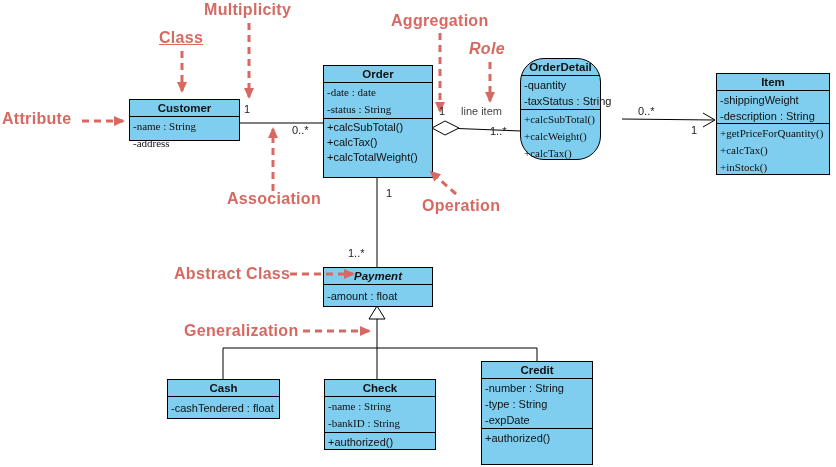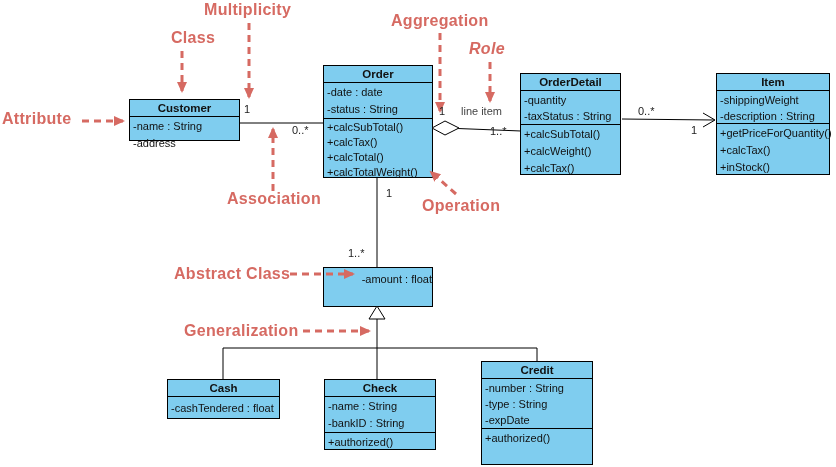"Class" div.ann { left: 171px -> 159px; text-decoration: none -> underline }
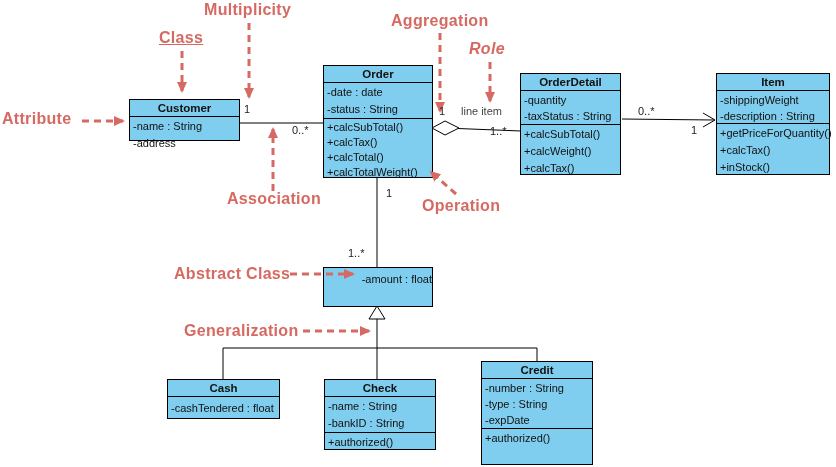"OrderDetail" div.ucls { border-radius: none -> 24px; top: 73px -> 58px; width: 101px -> 81px }
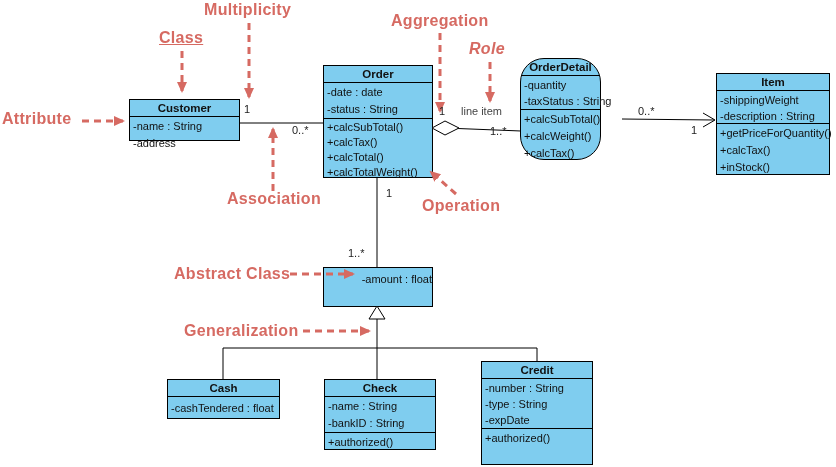"-date : date" .lh17 .row { font-family: none -> Liberation Serif, serif }
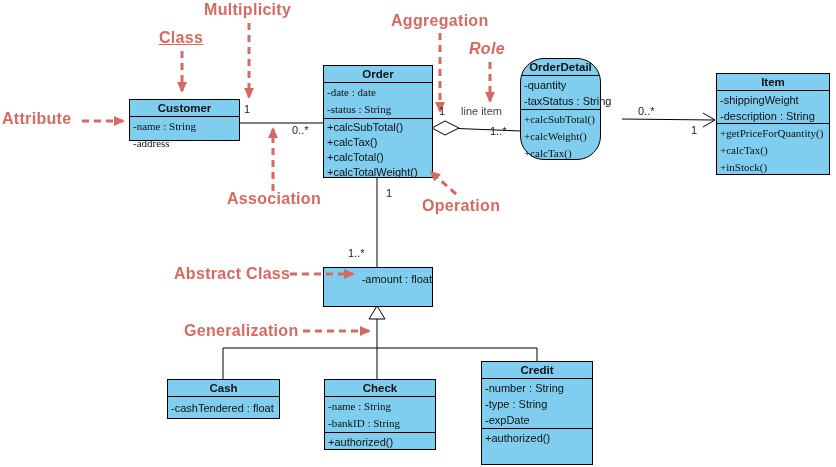"+calcTotal()" div.row { html: <div>+calcTotal()</div> -> none }
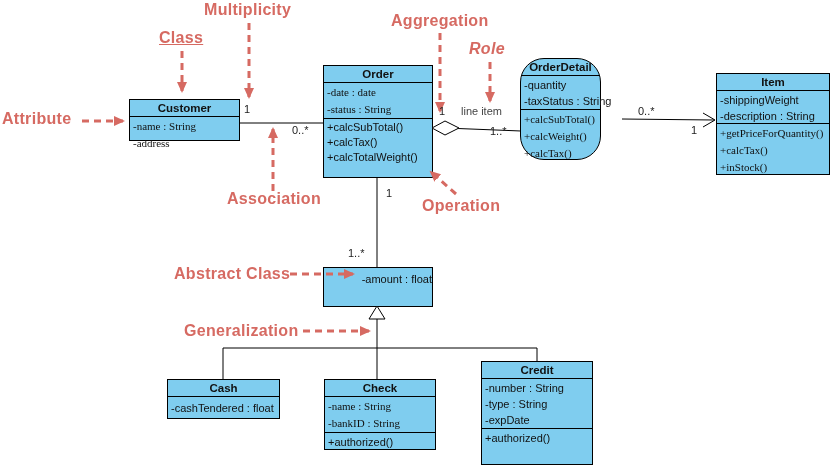"Payment" div.ttl { html: none -> <div>Payment</div> }
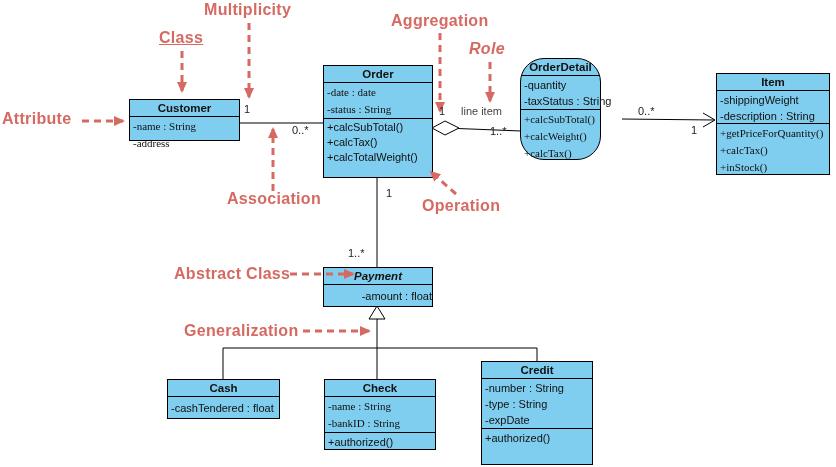"-amount : float" div.sec { text-align: right -> none }
